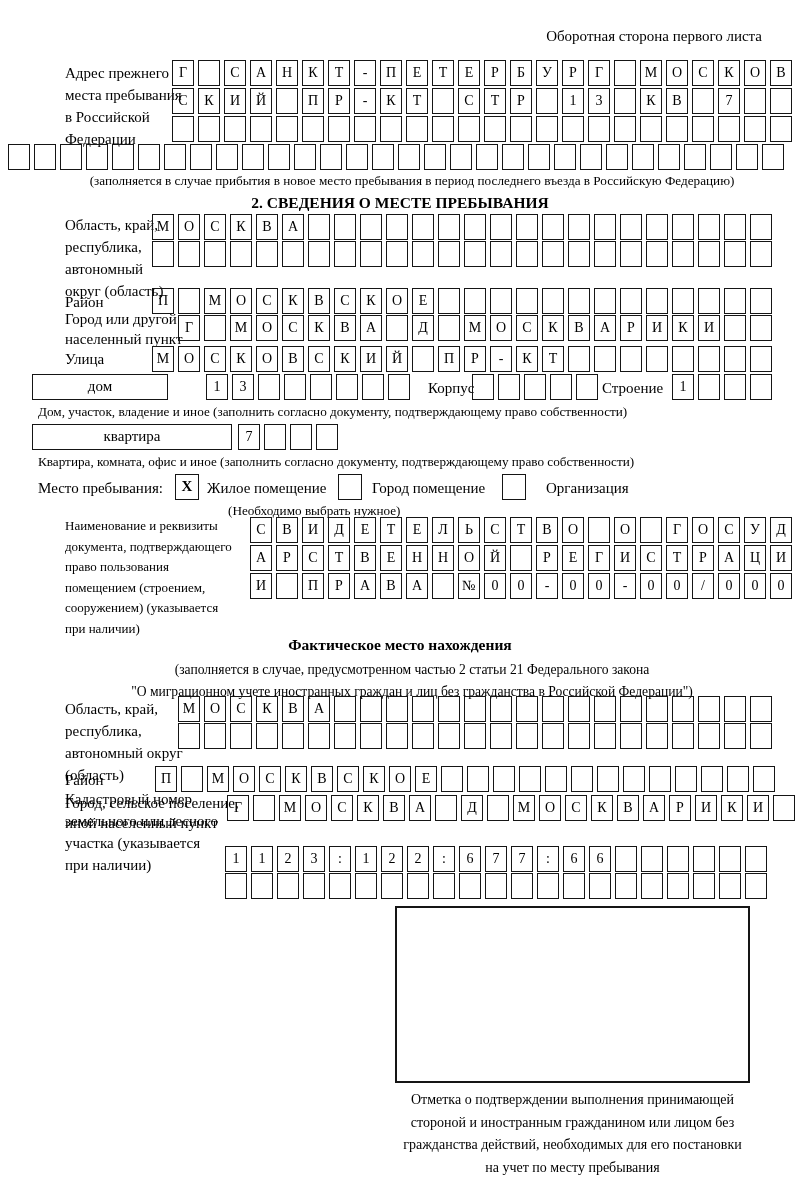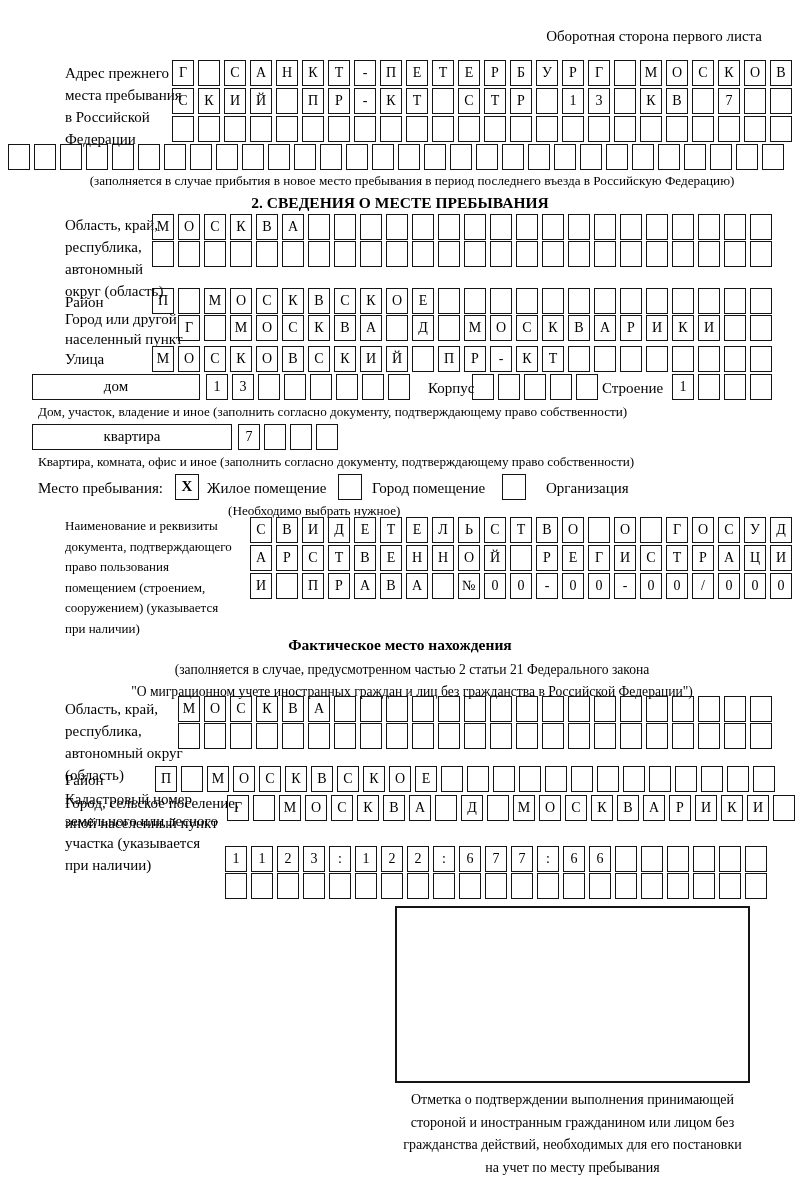"дом" div.widebox { width: 168px -> 136px }
